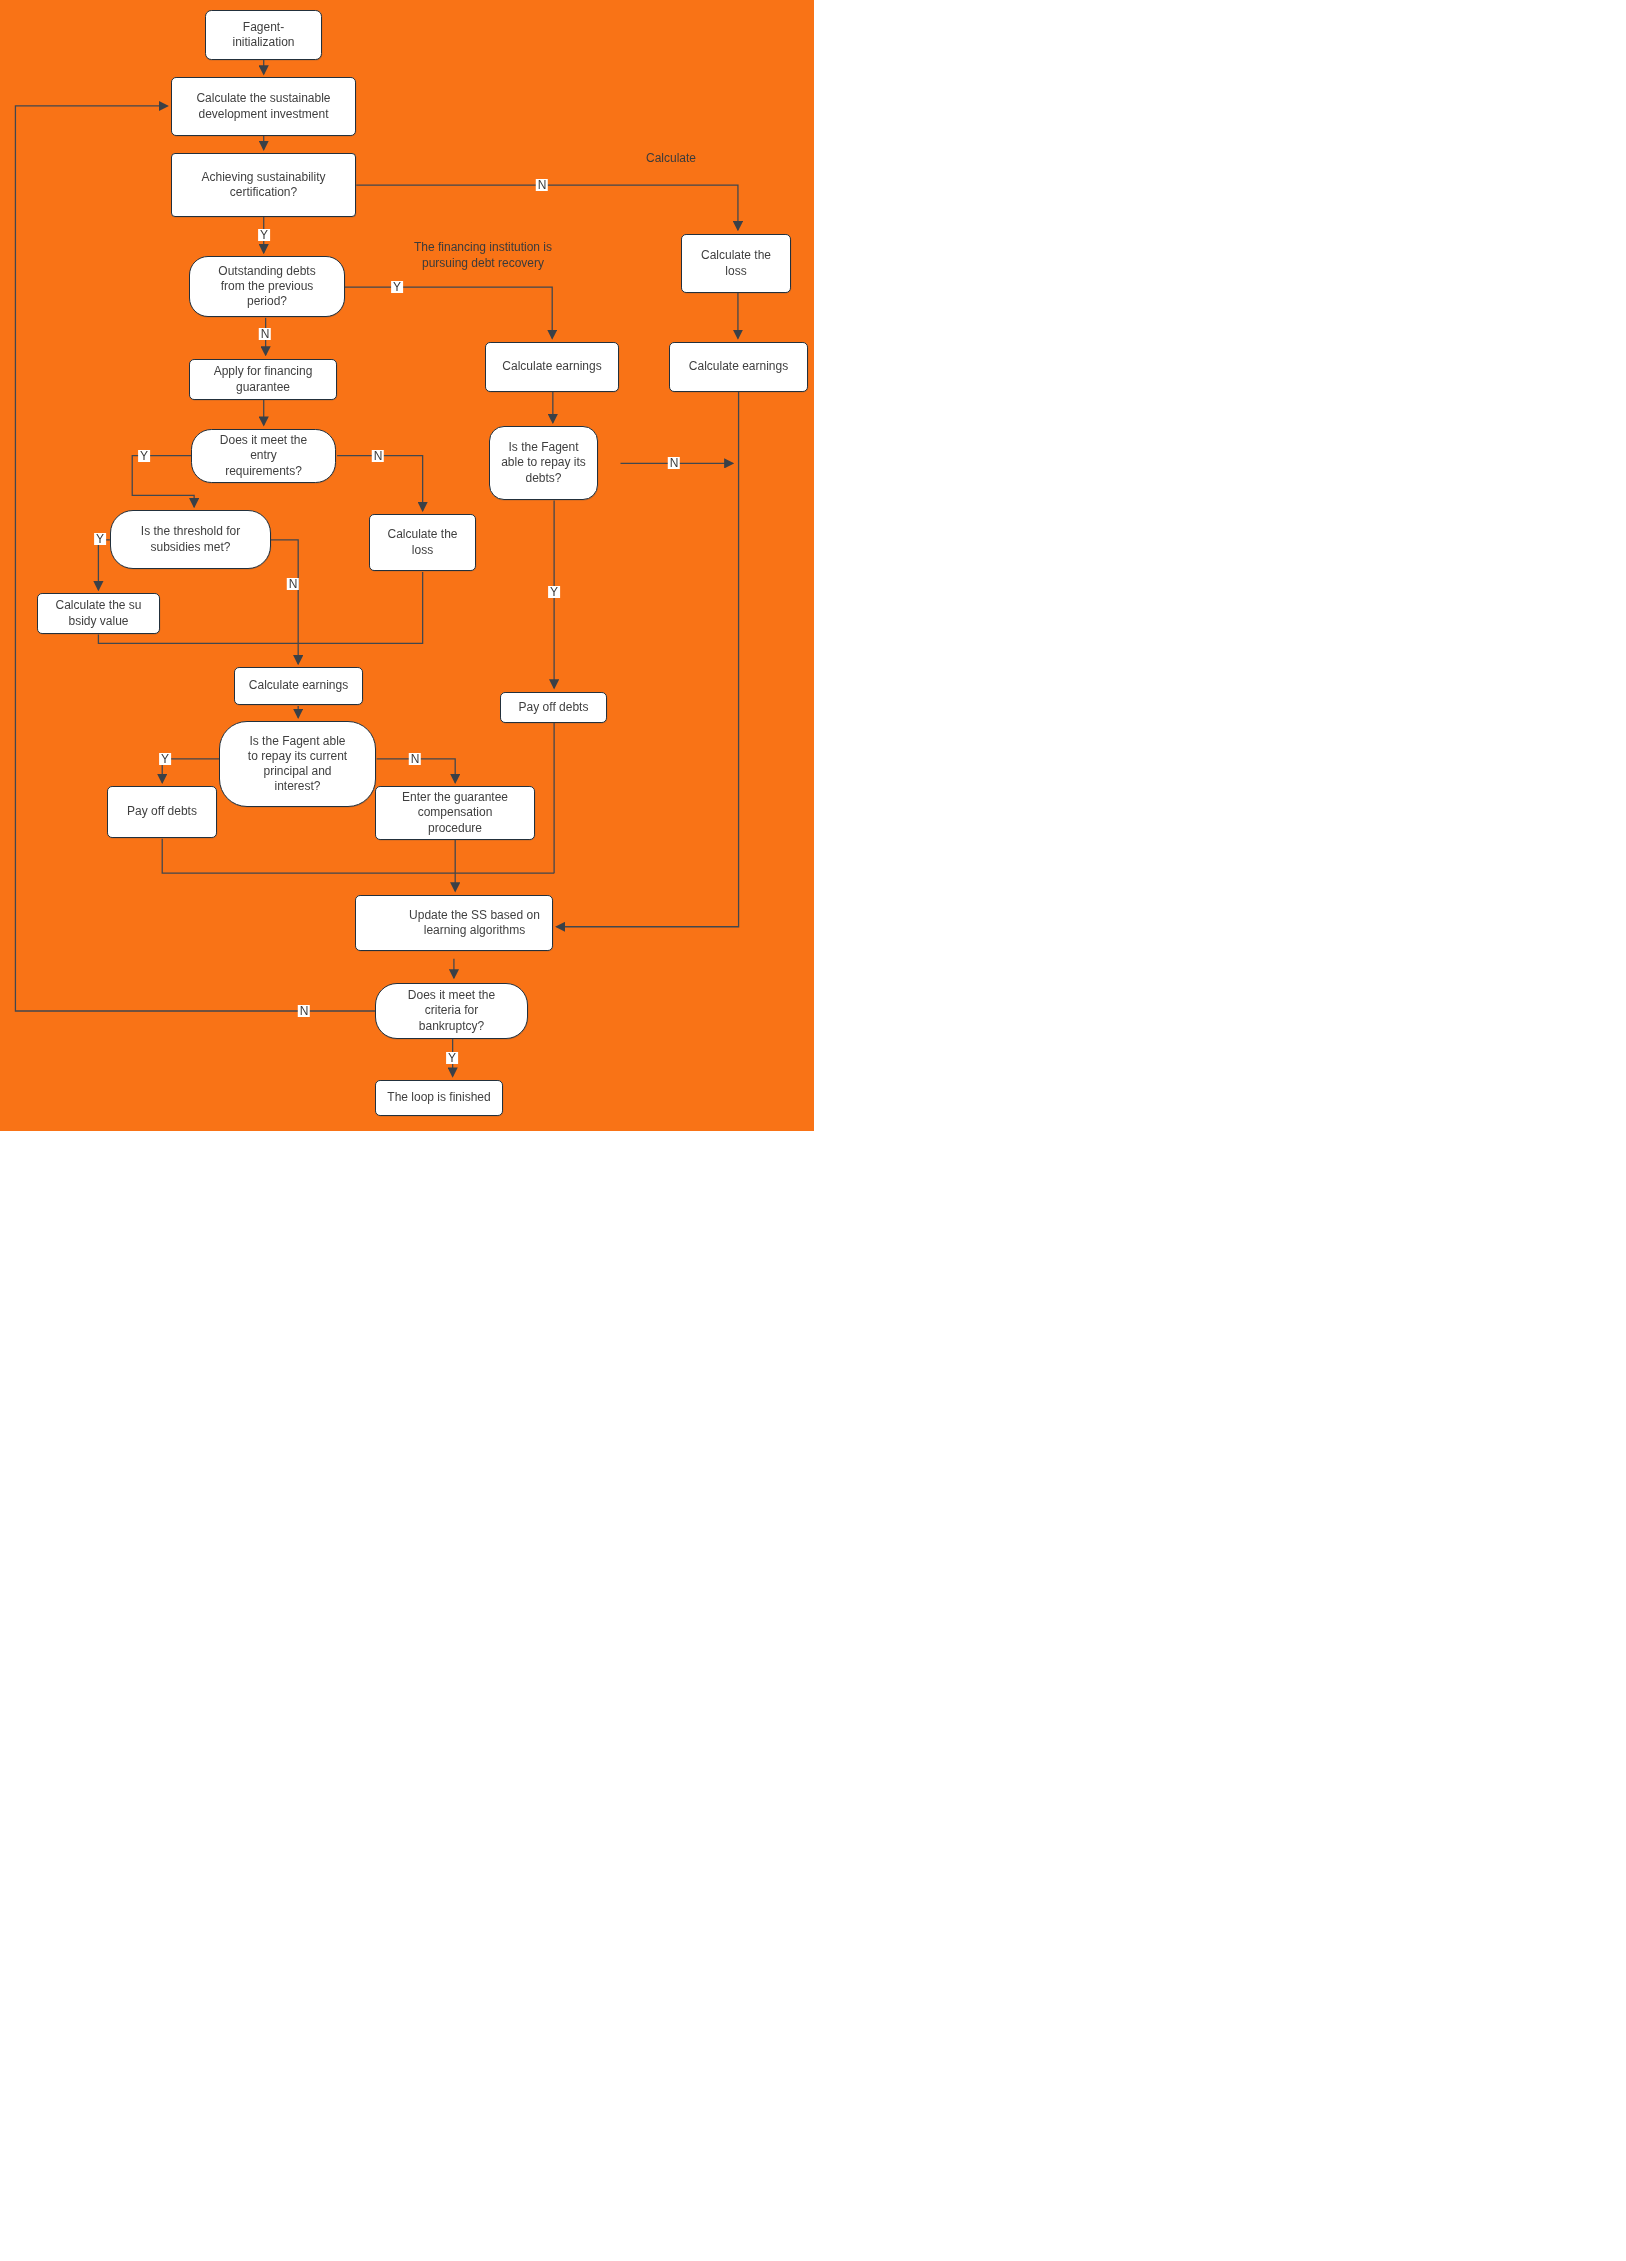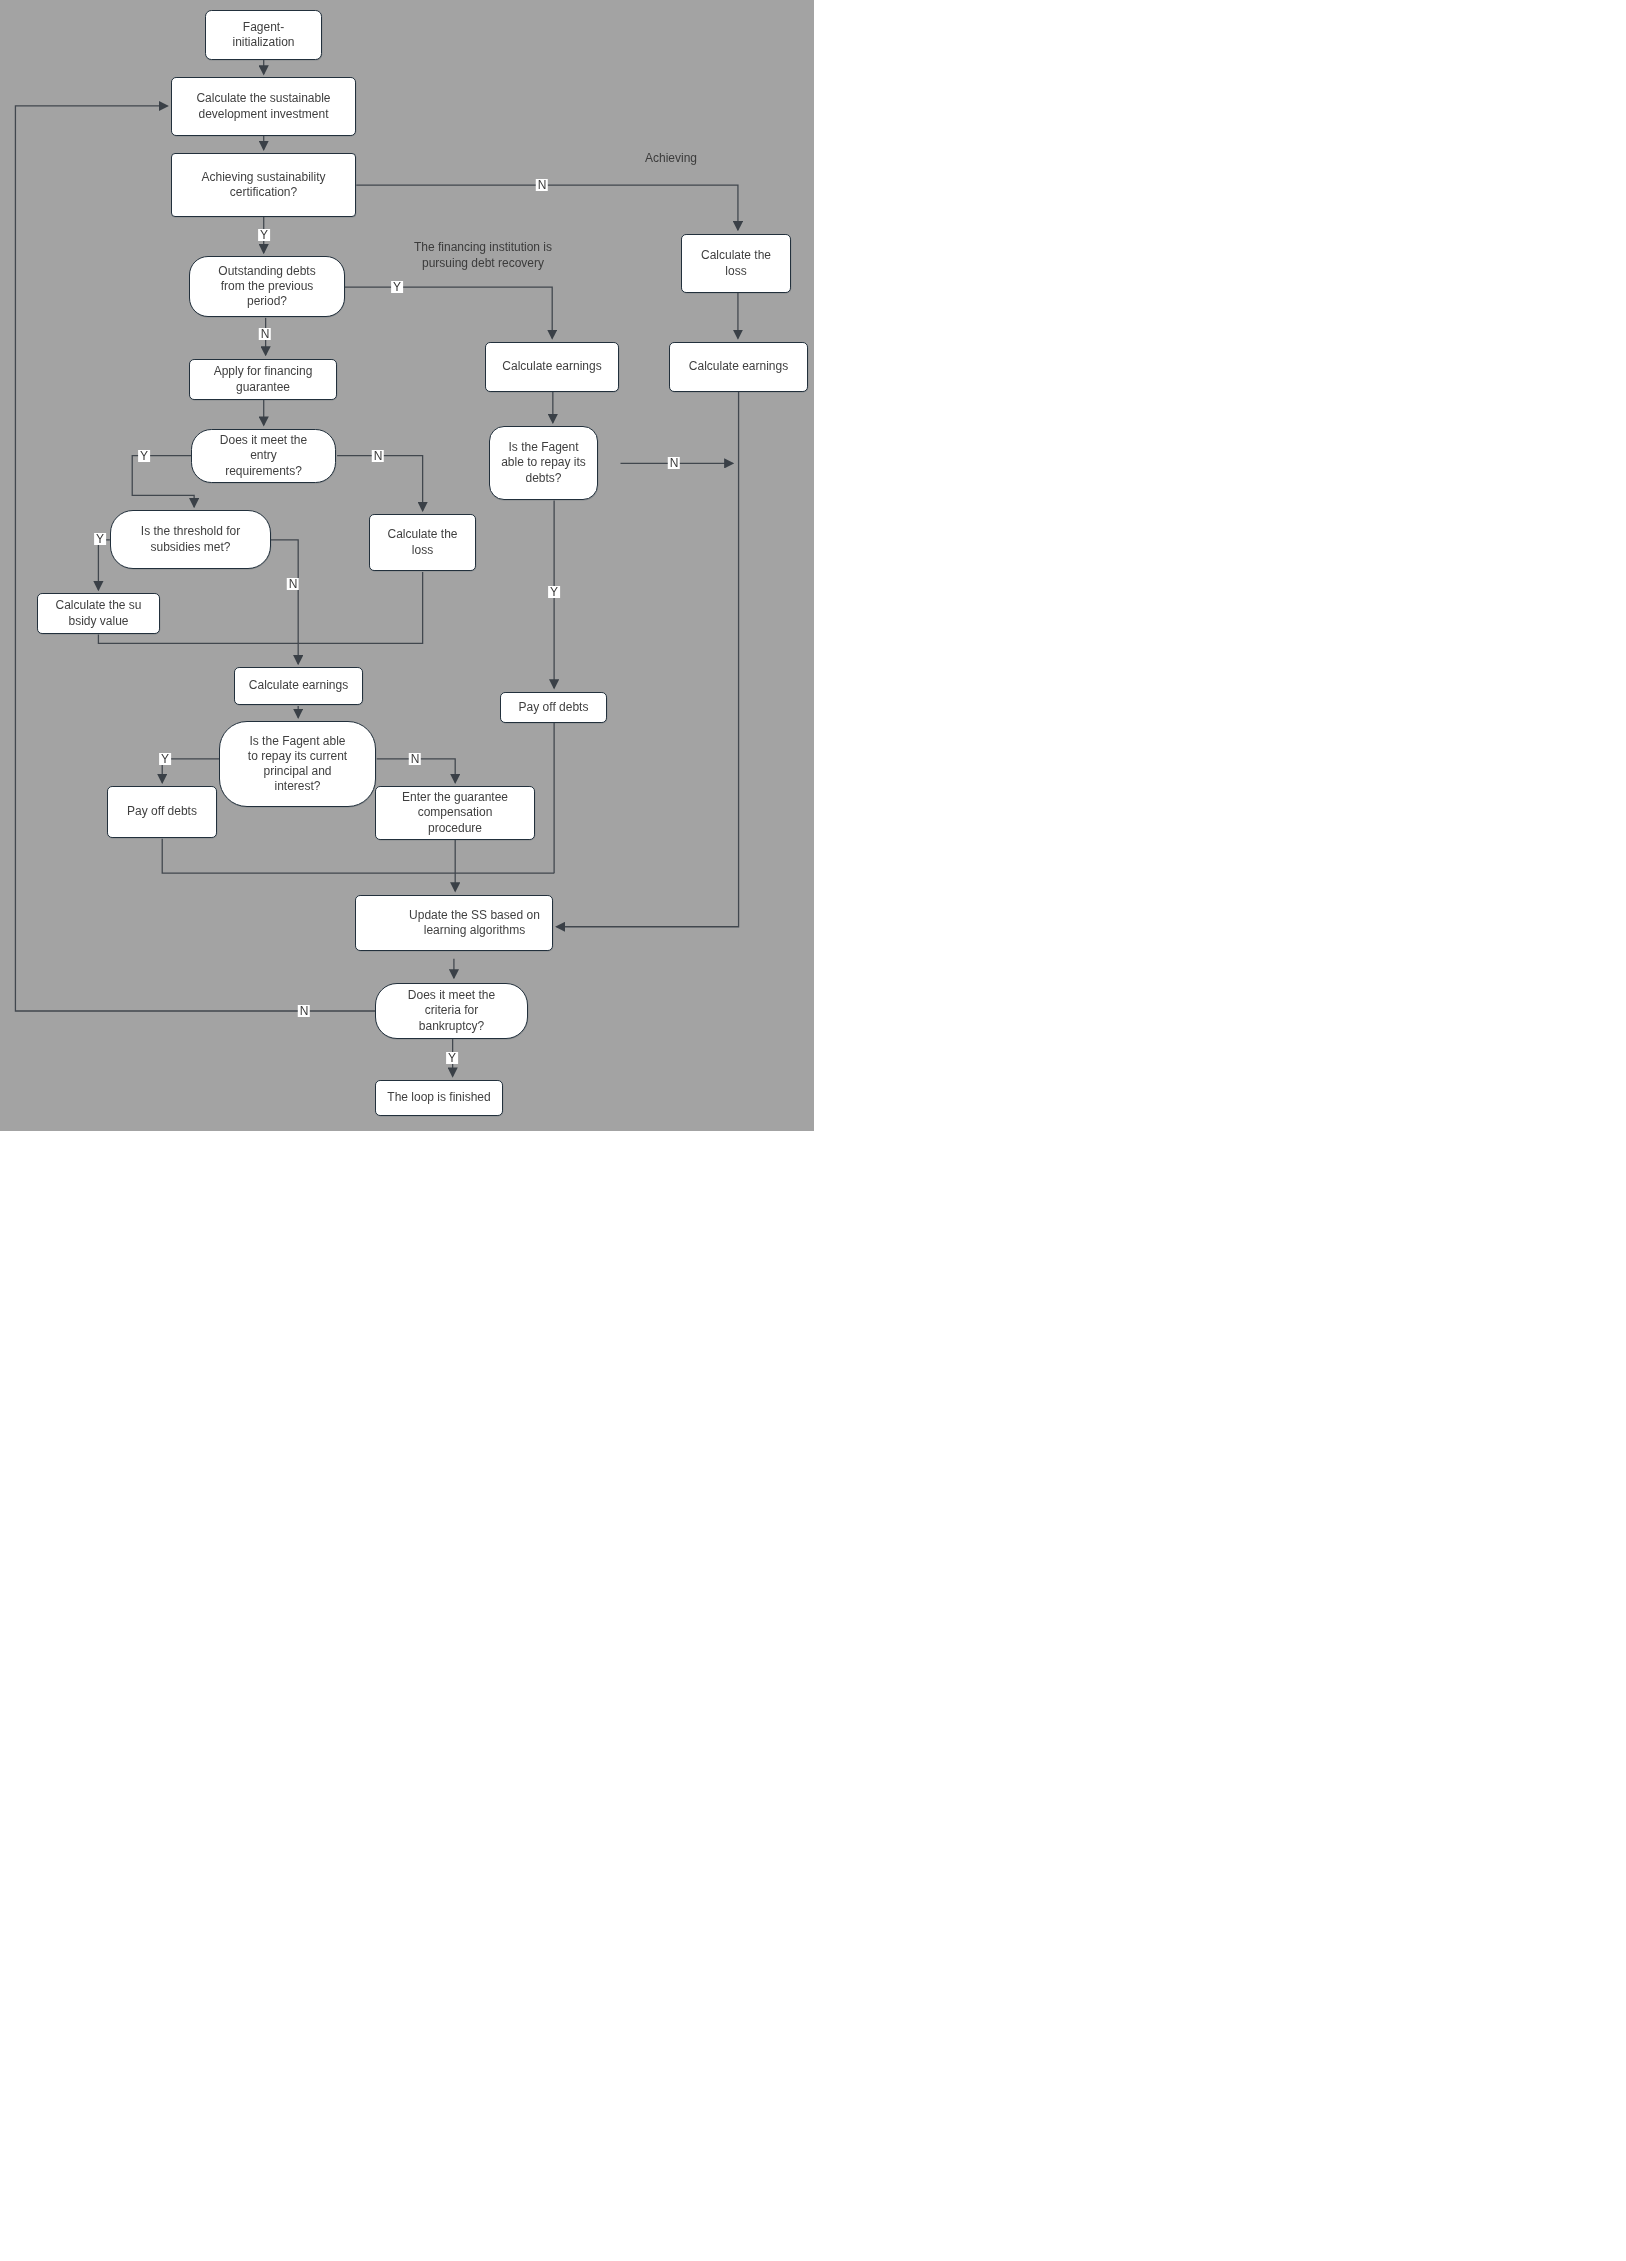"Fagent-" #canvas { background: #a3a3a3 -> #f97316 }
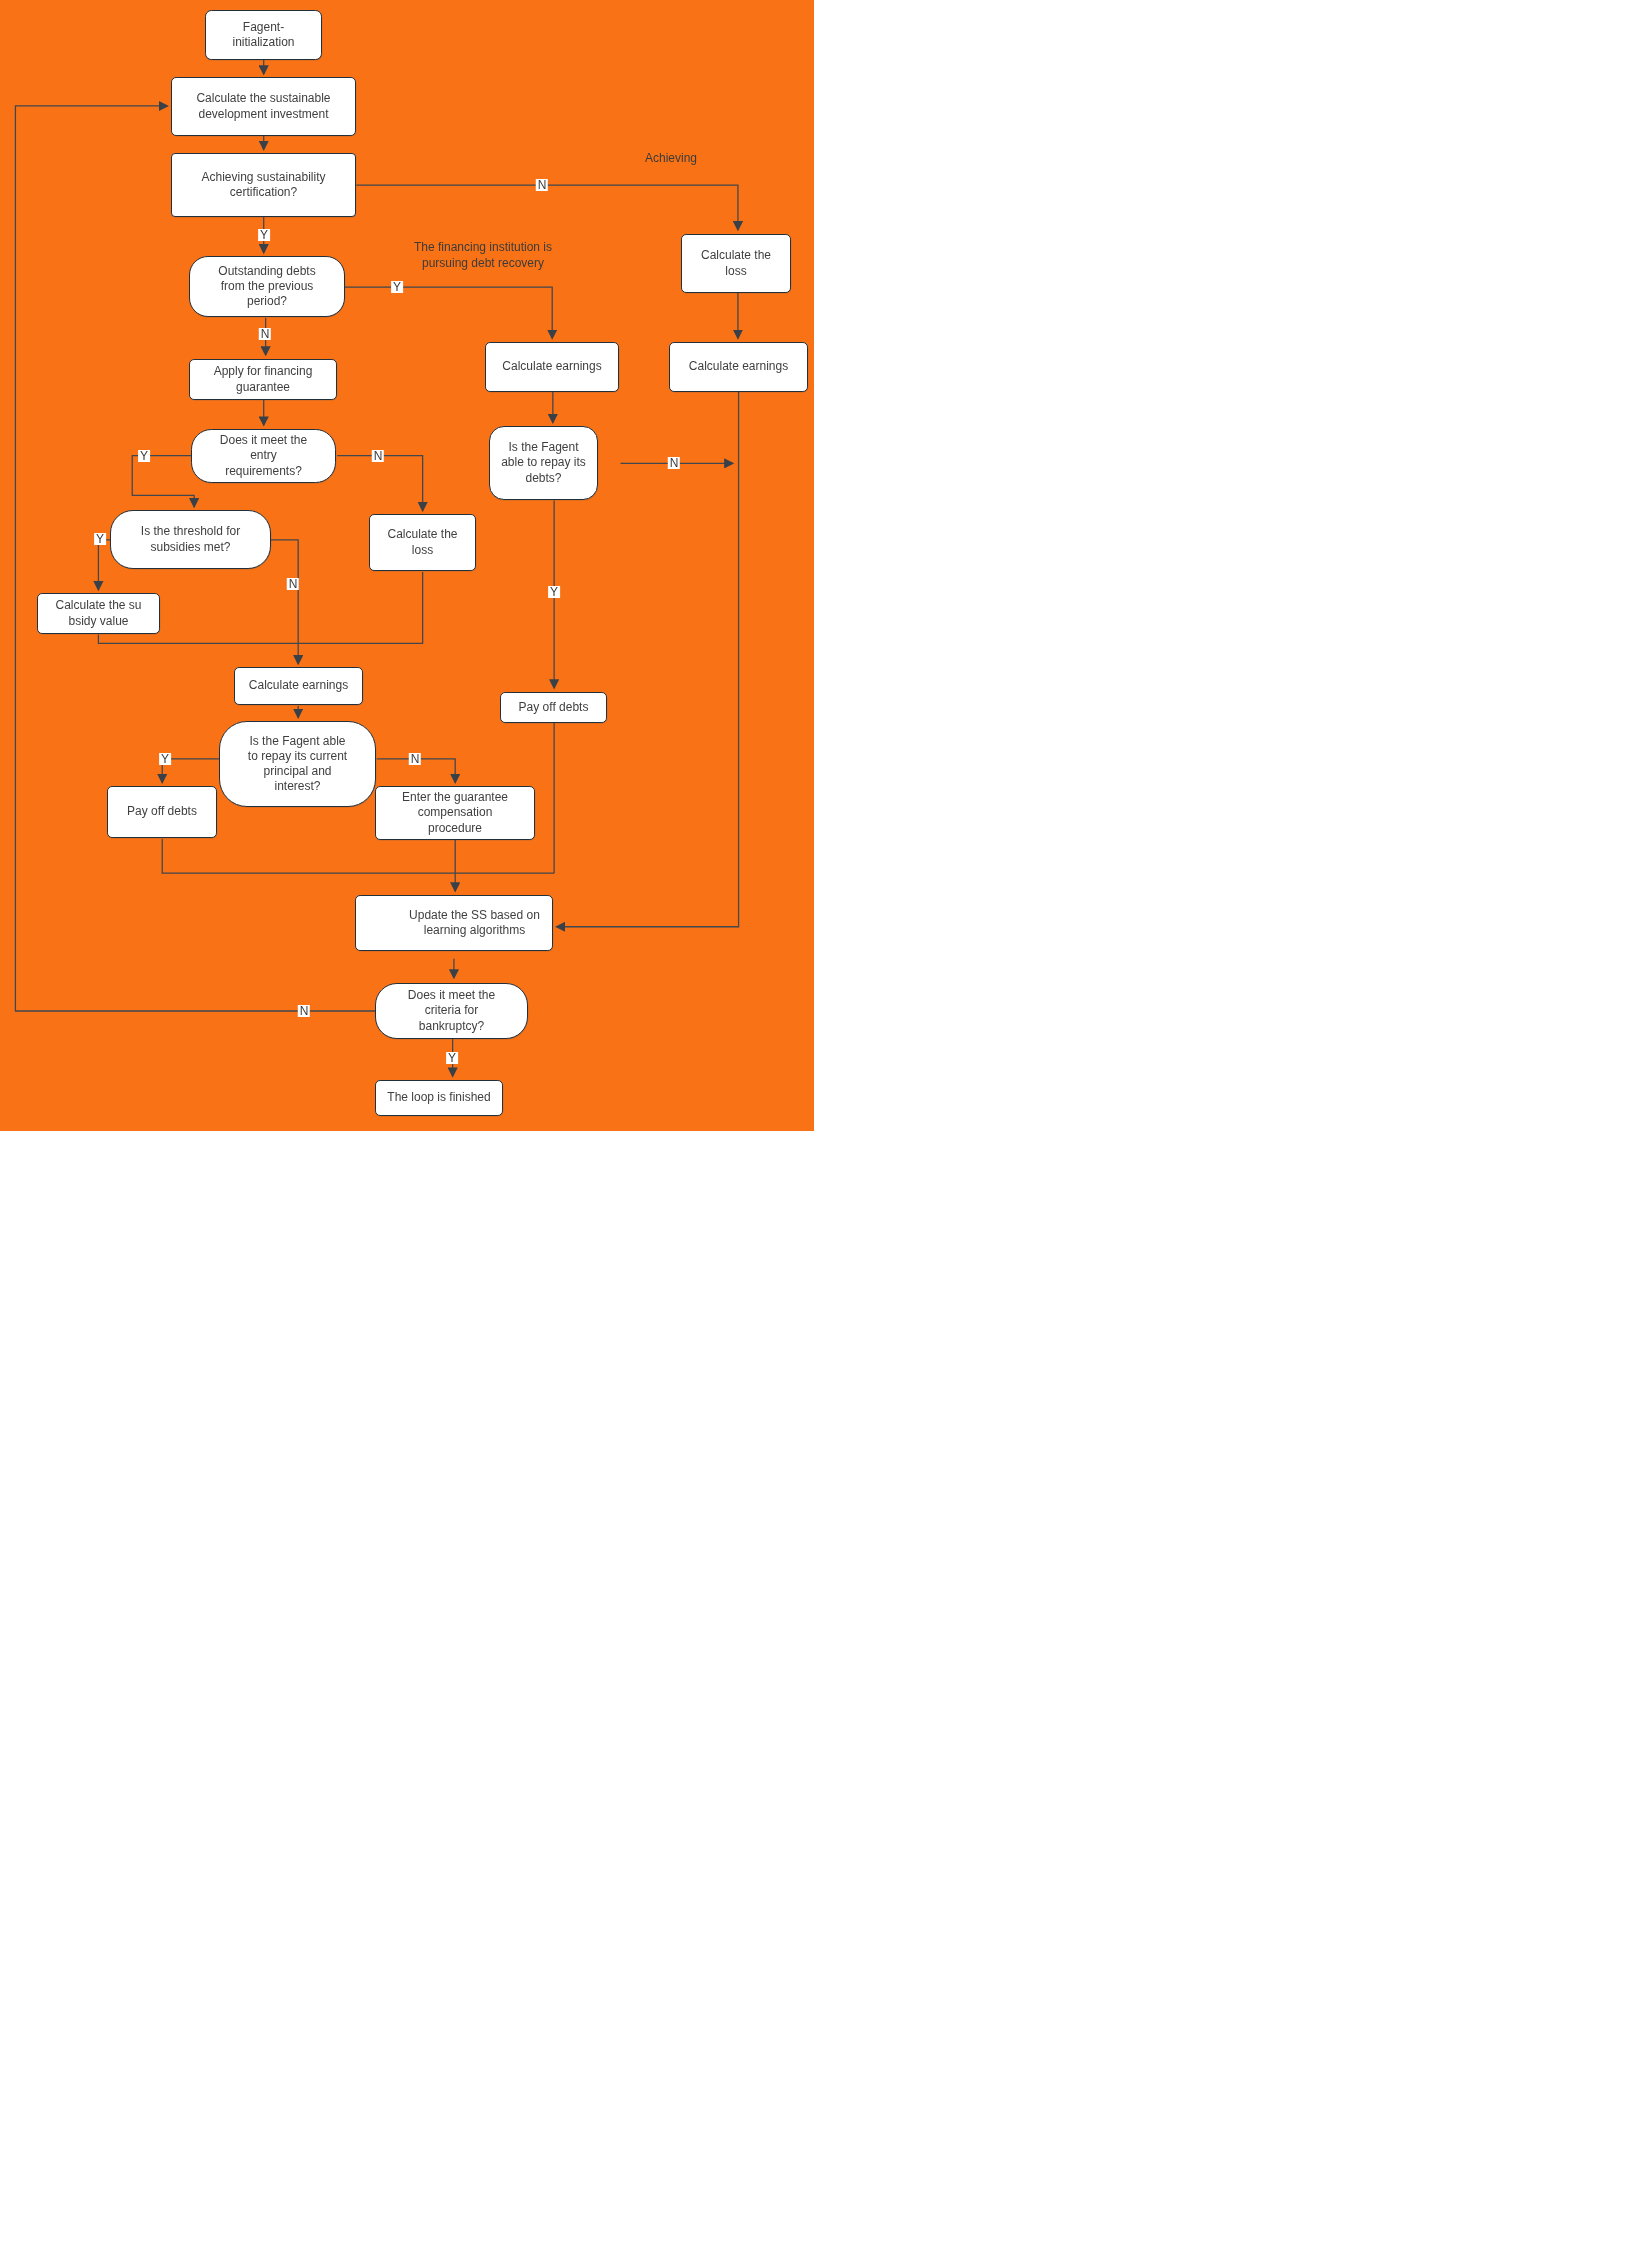"Achieving" div.annotation { text: Achieving -> Calculate }
